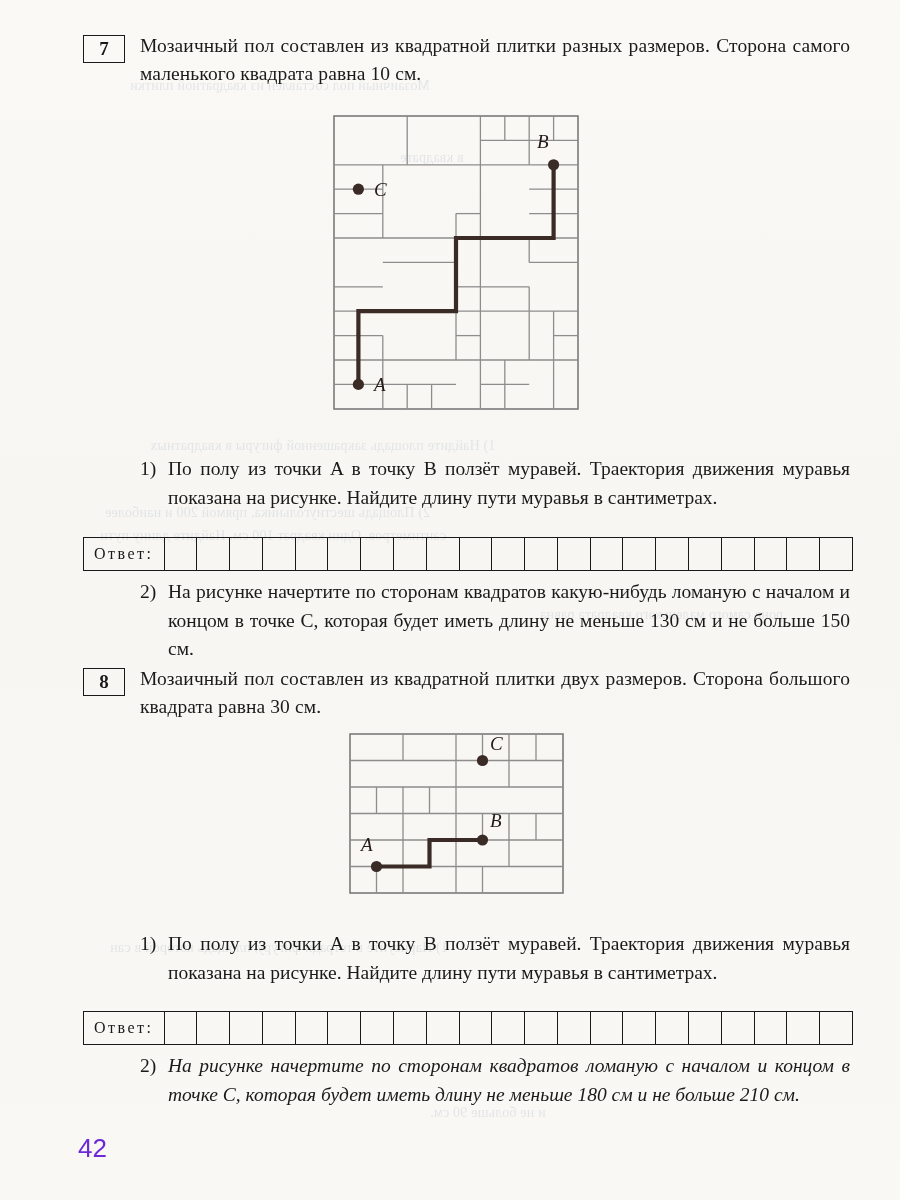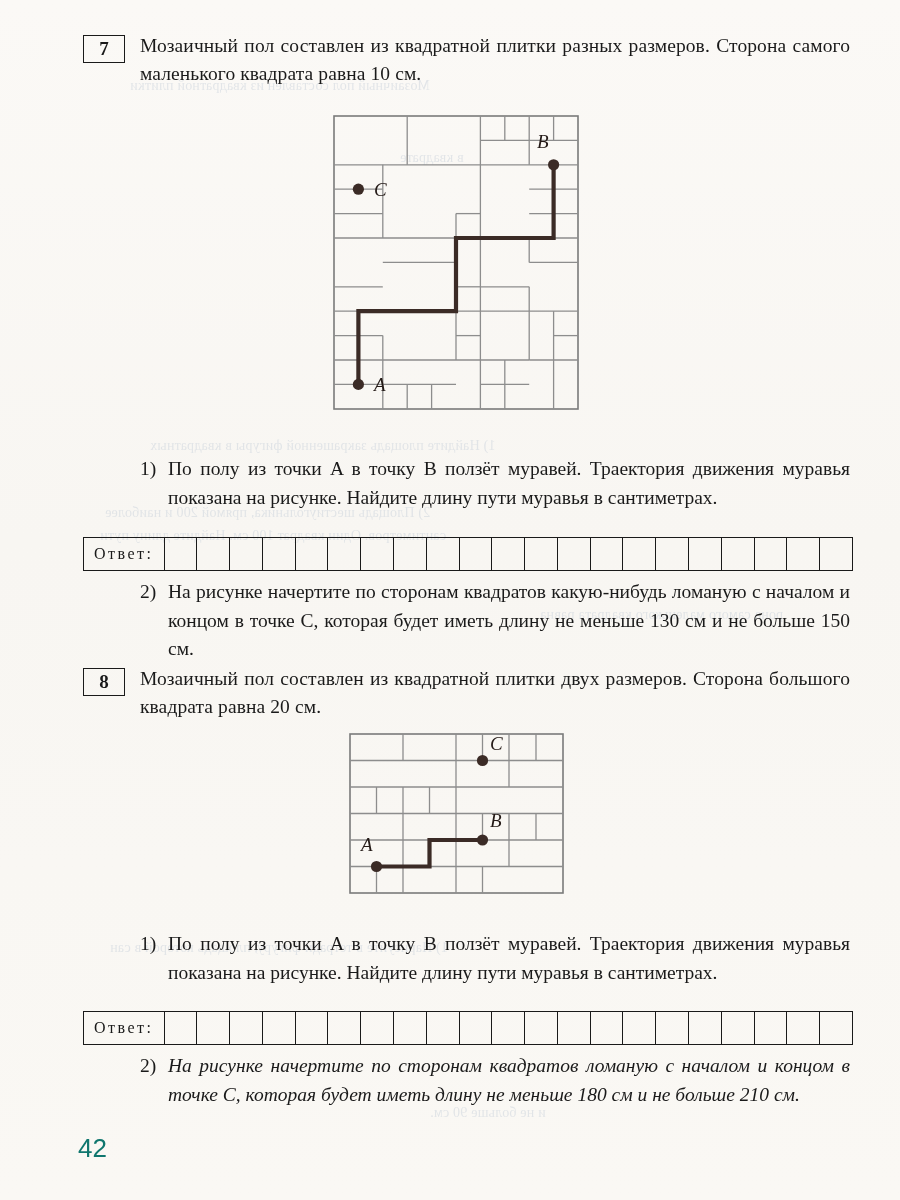"Мозаичный пол составлен из квадратной плитки двух" div.taskbody { text: 20 -> 30 }
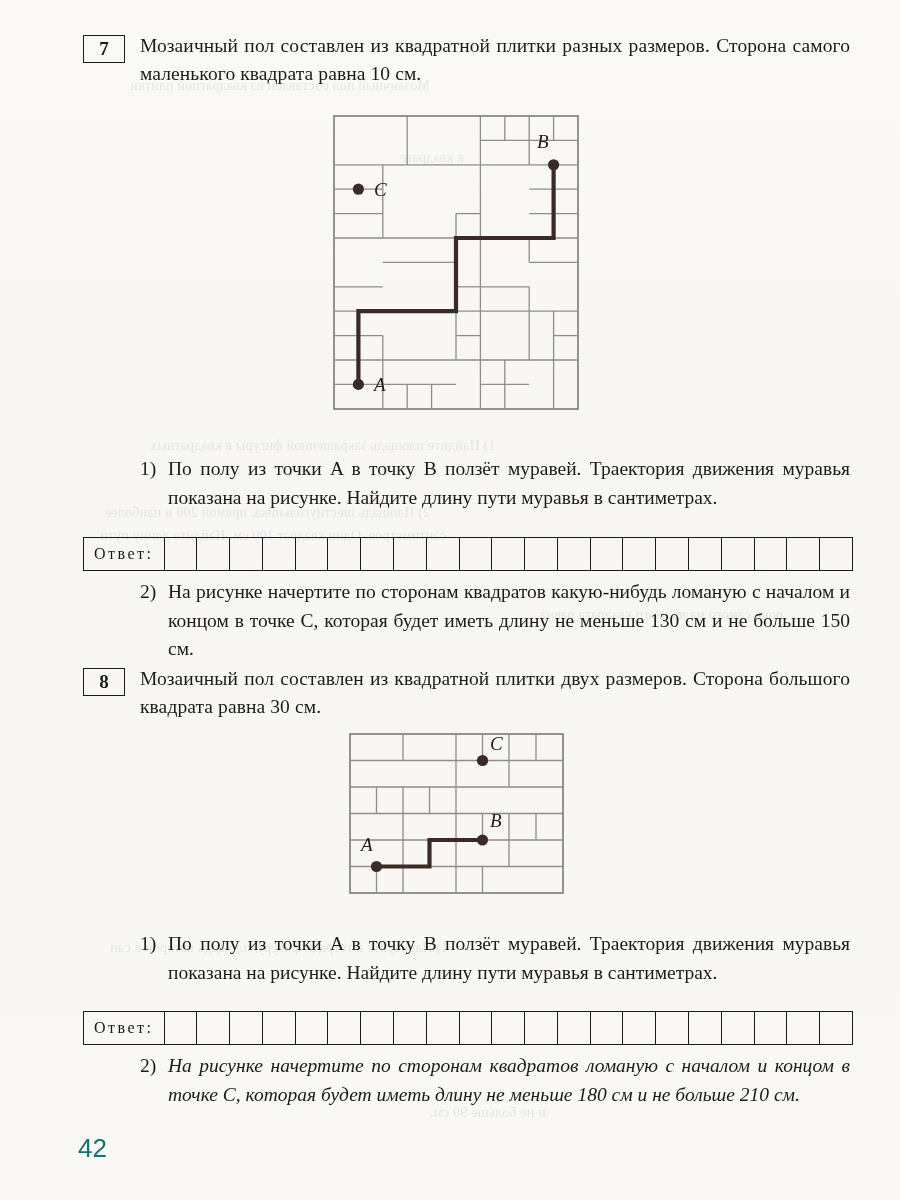"42" .pagenum { color: #0f766e -> #6d28d9 }
